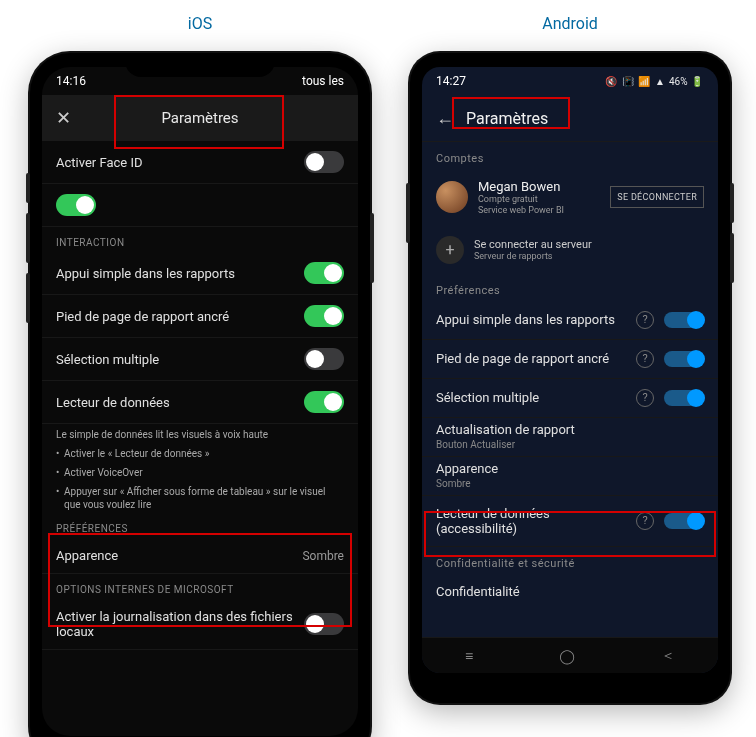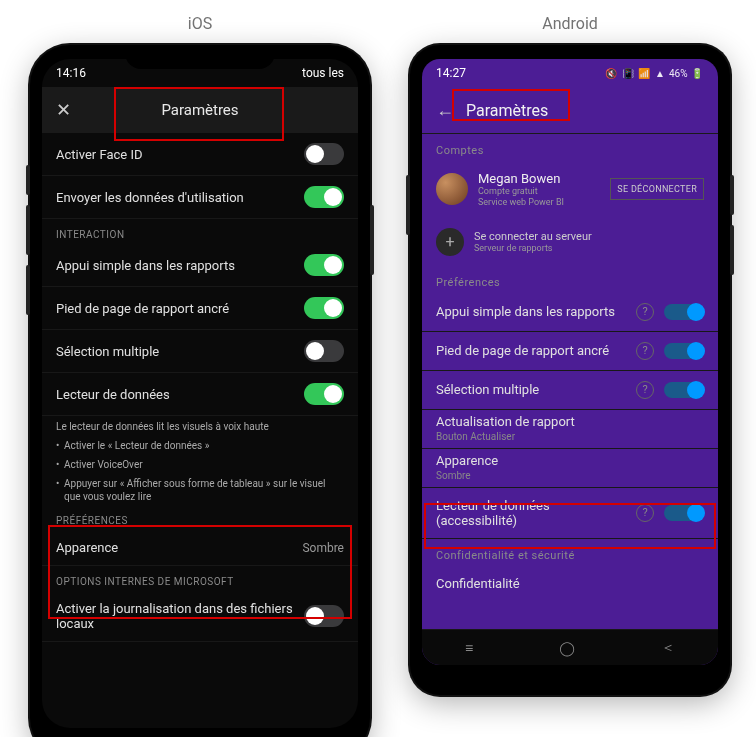"iOS" .col-title { color: #737373 -> #0369a1; margin: 4px 0 12px -> 4px 0 20px }
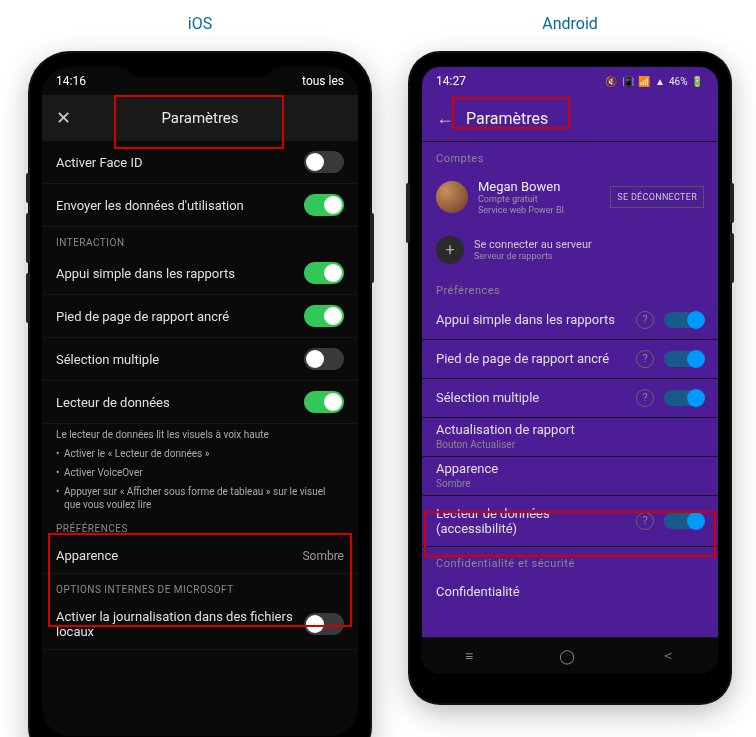"14:27" .phone.android .screen { background: #4c1d95 -> #0f172a }
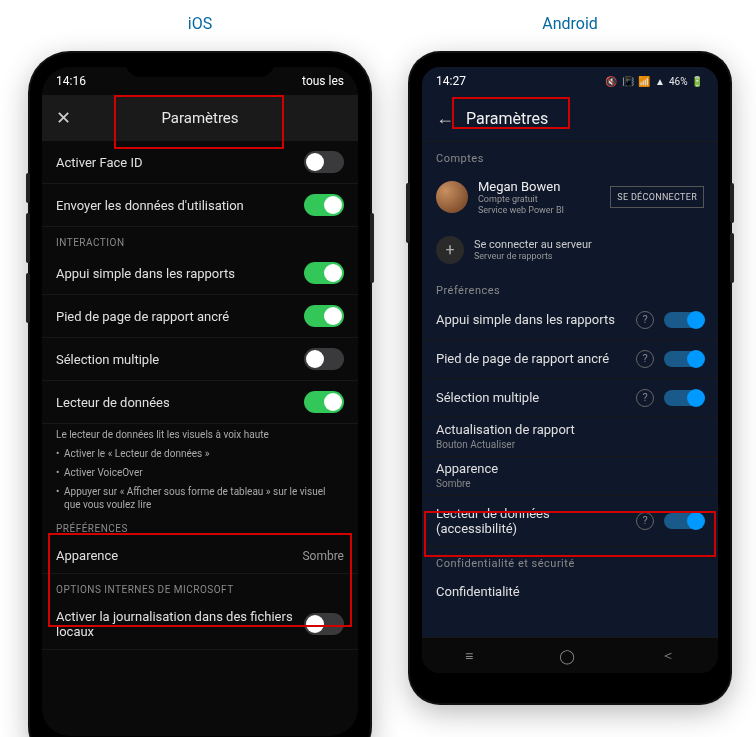"Envoyer les données d'utilisation" span.label { html: <span>Envoyer les données d'utilisation</span> -> none }
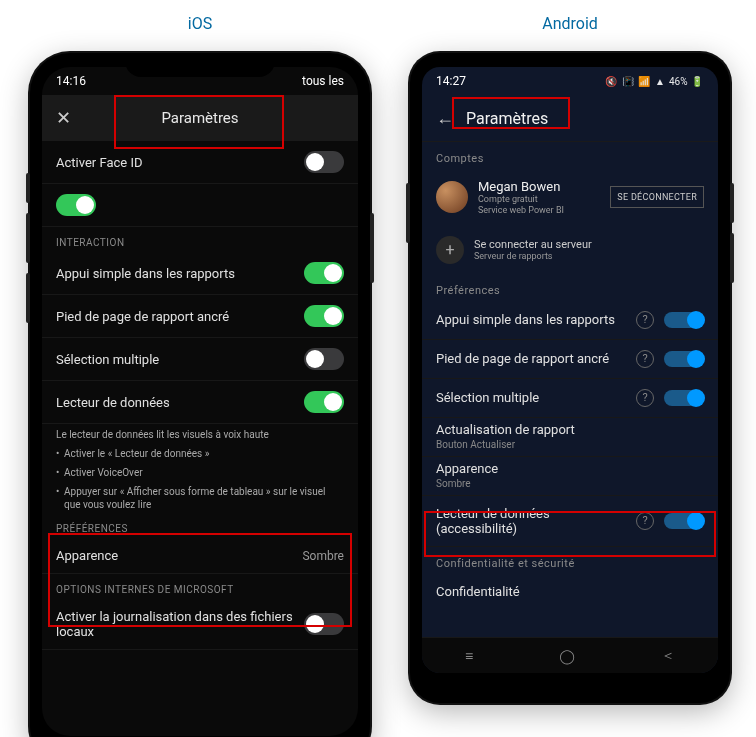"Le lecteur de données lit" div.desc { text: lecteur -> simple }
